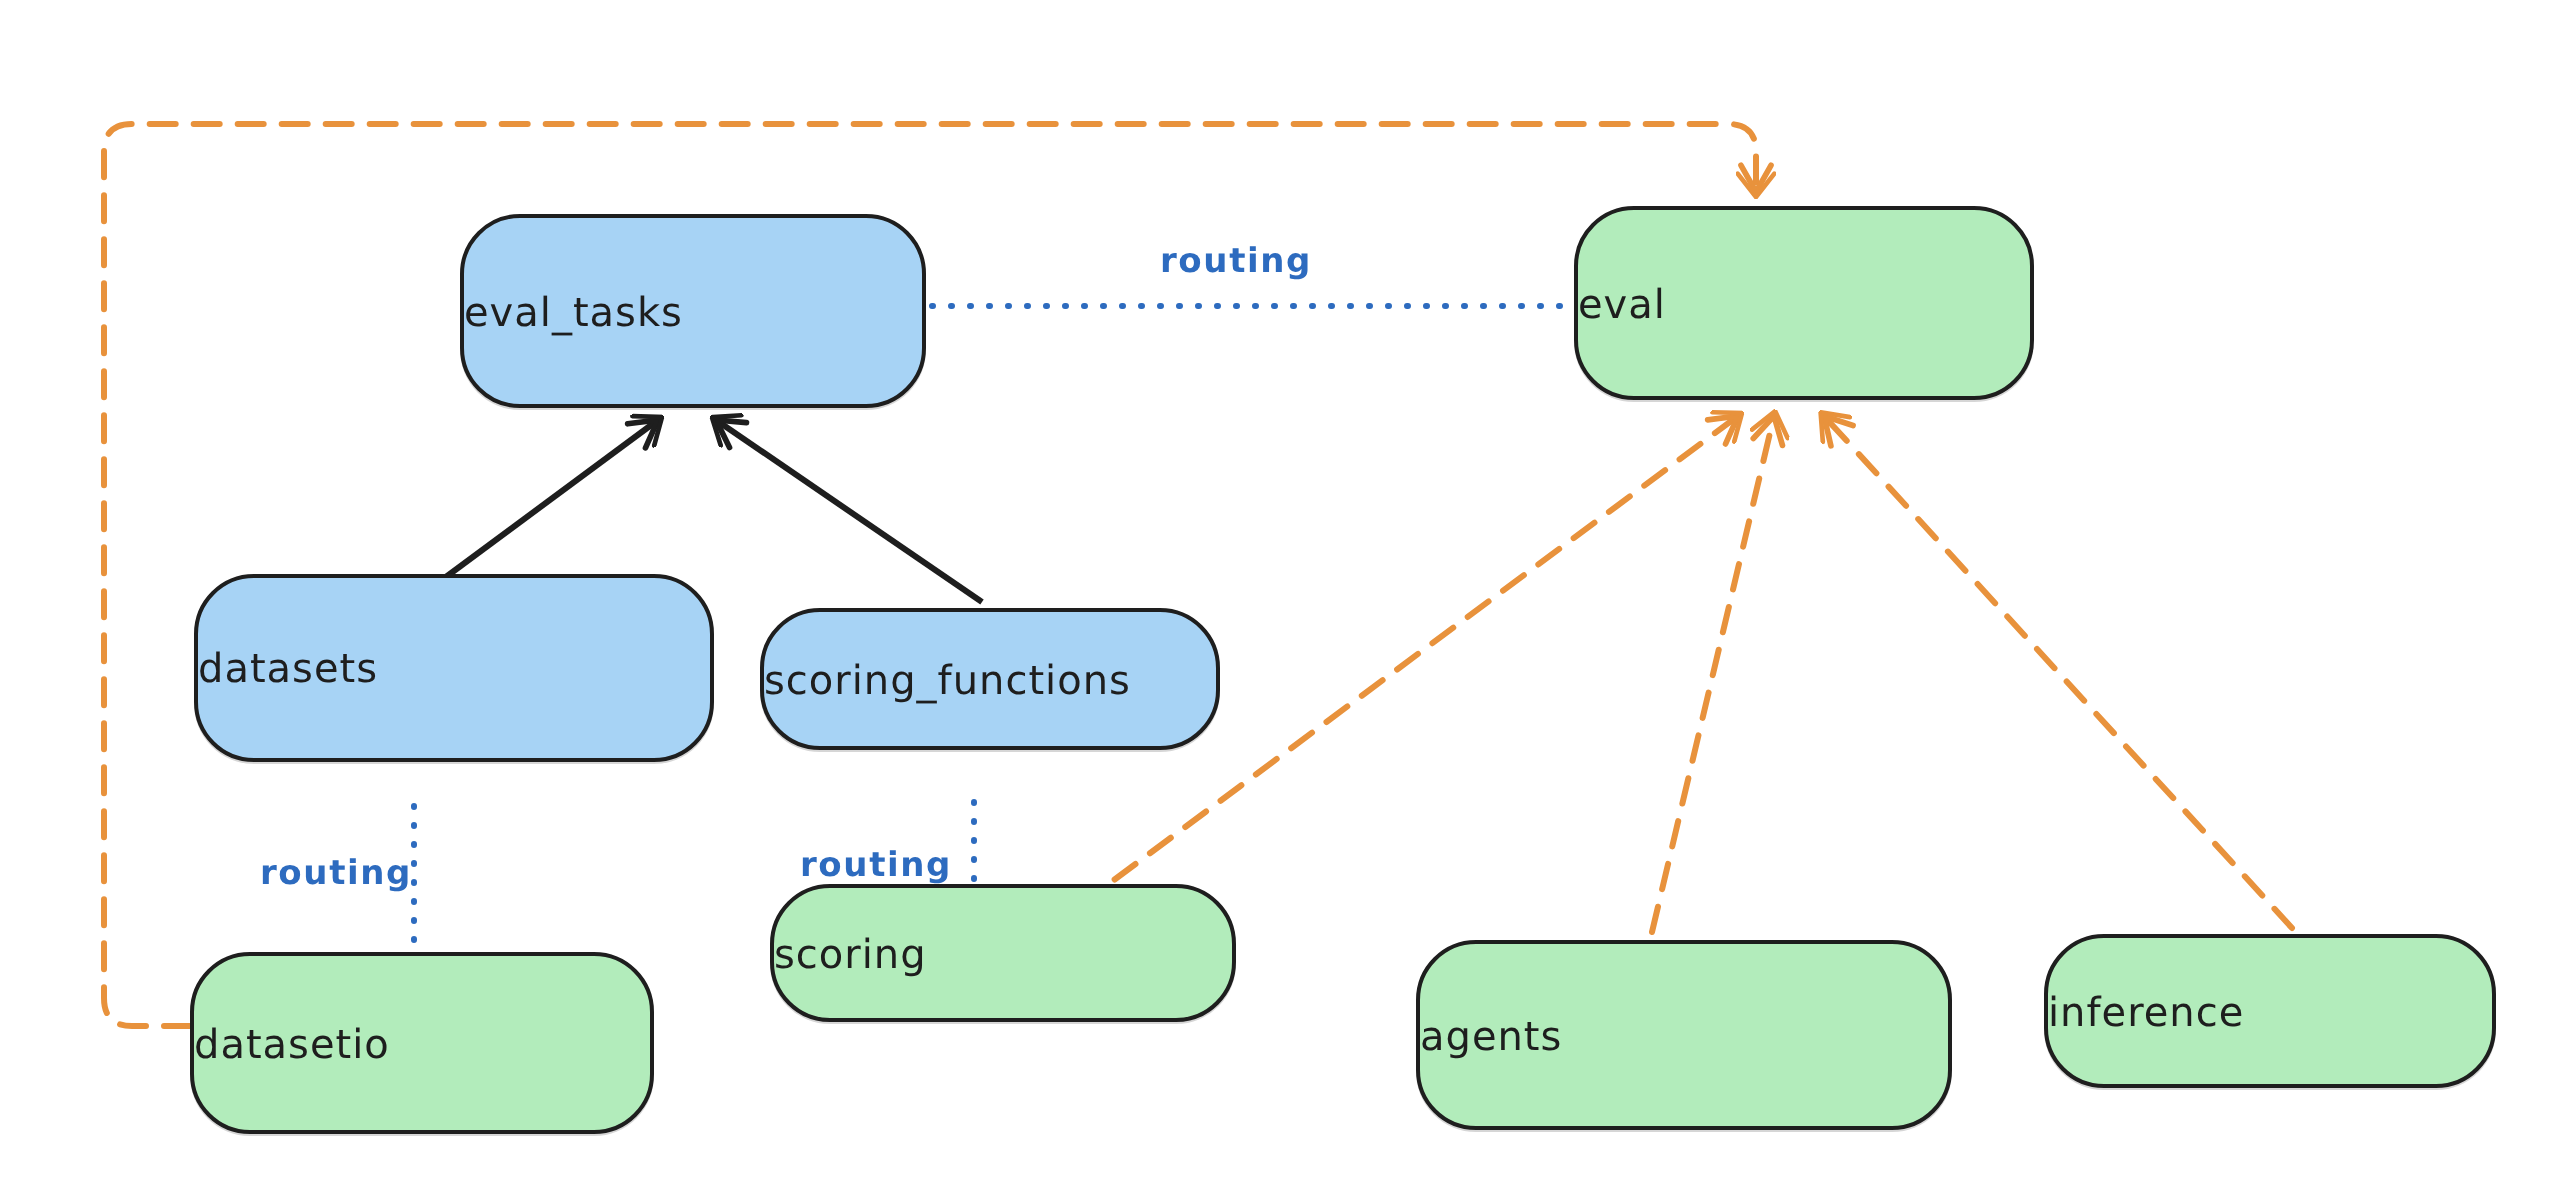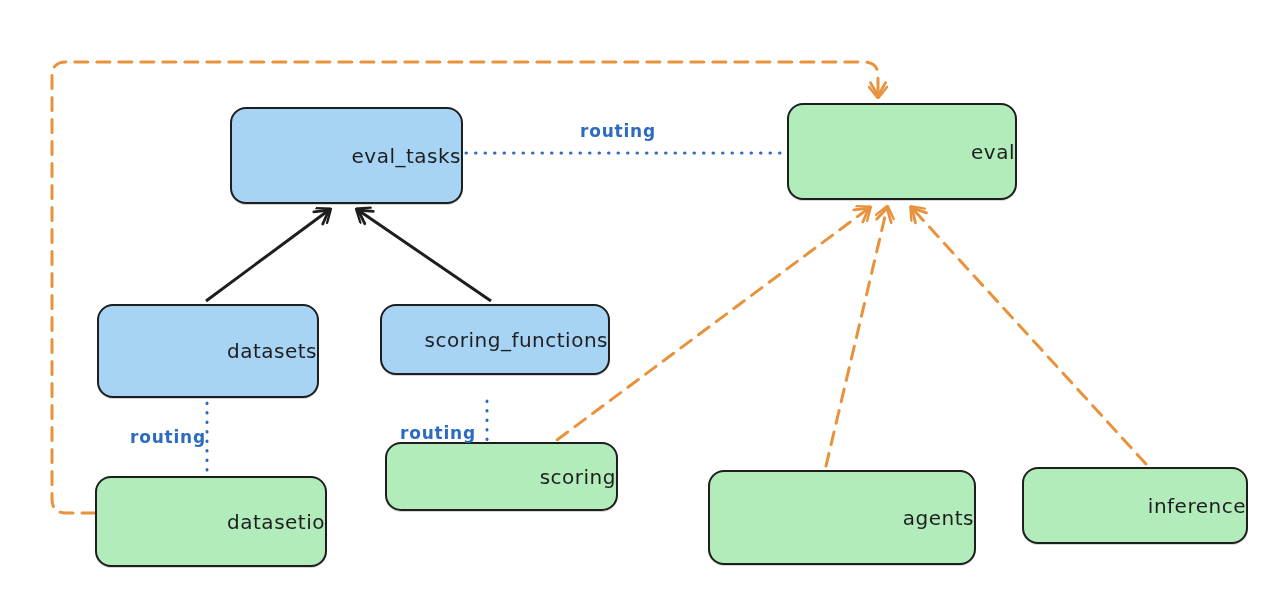"eval_tasks" .node { border-radius: 16px -> 30px; justify-content: flex-end -> flex-start }
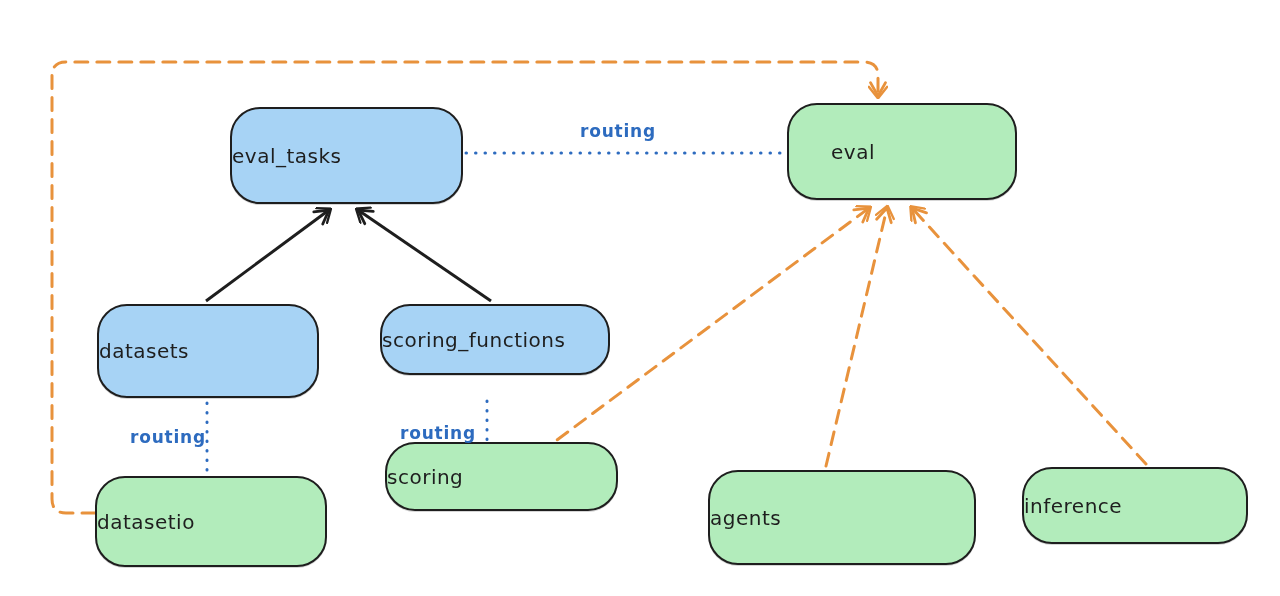"eval" div.node { padding-left: 42px -> none }
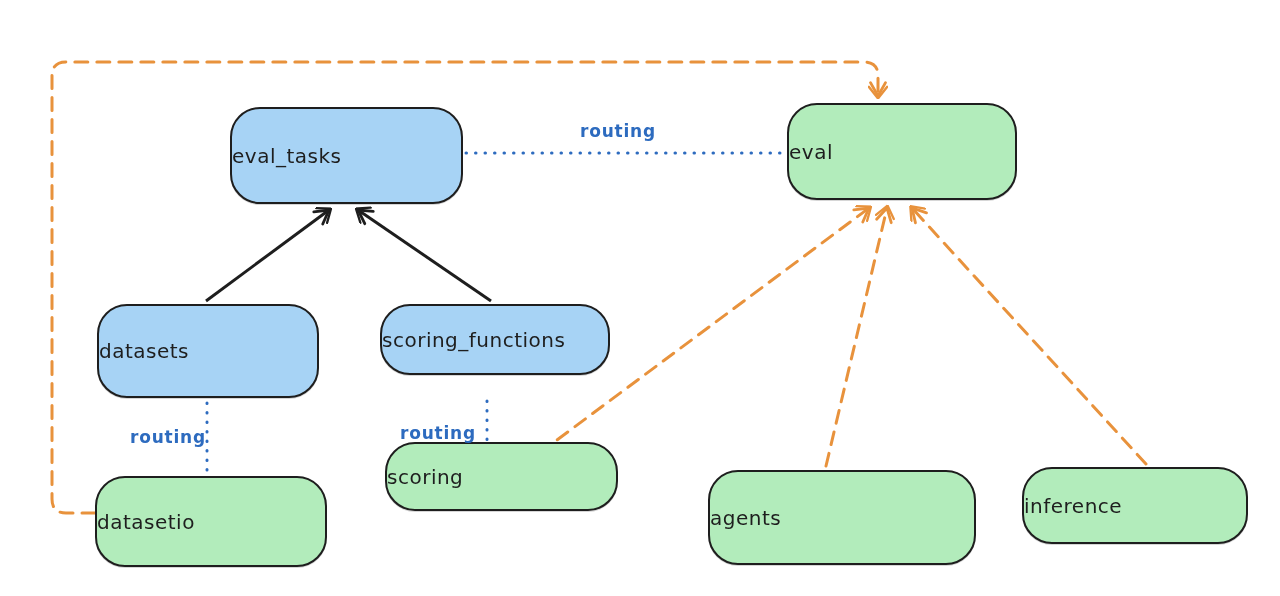"datasets" div.node { top: 304px -> 287px; width: 222px -> 260px }
